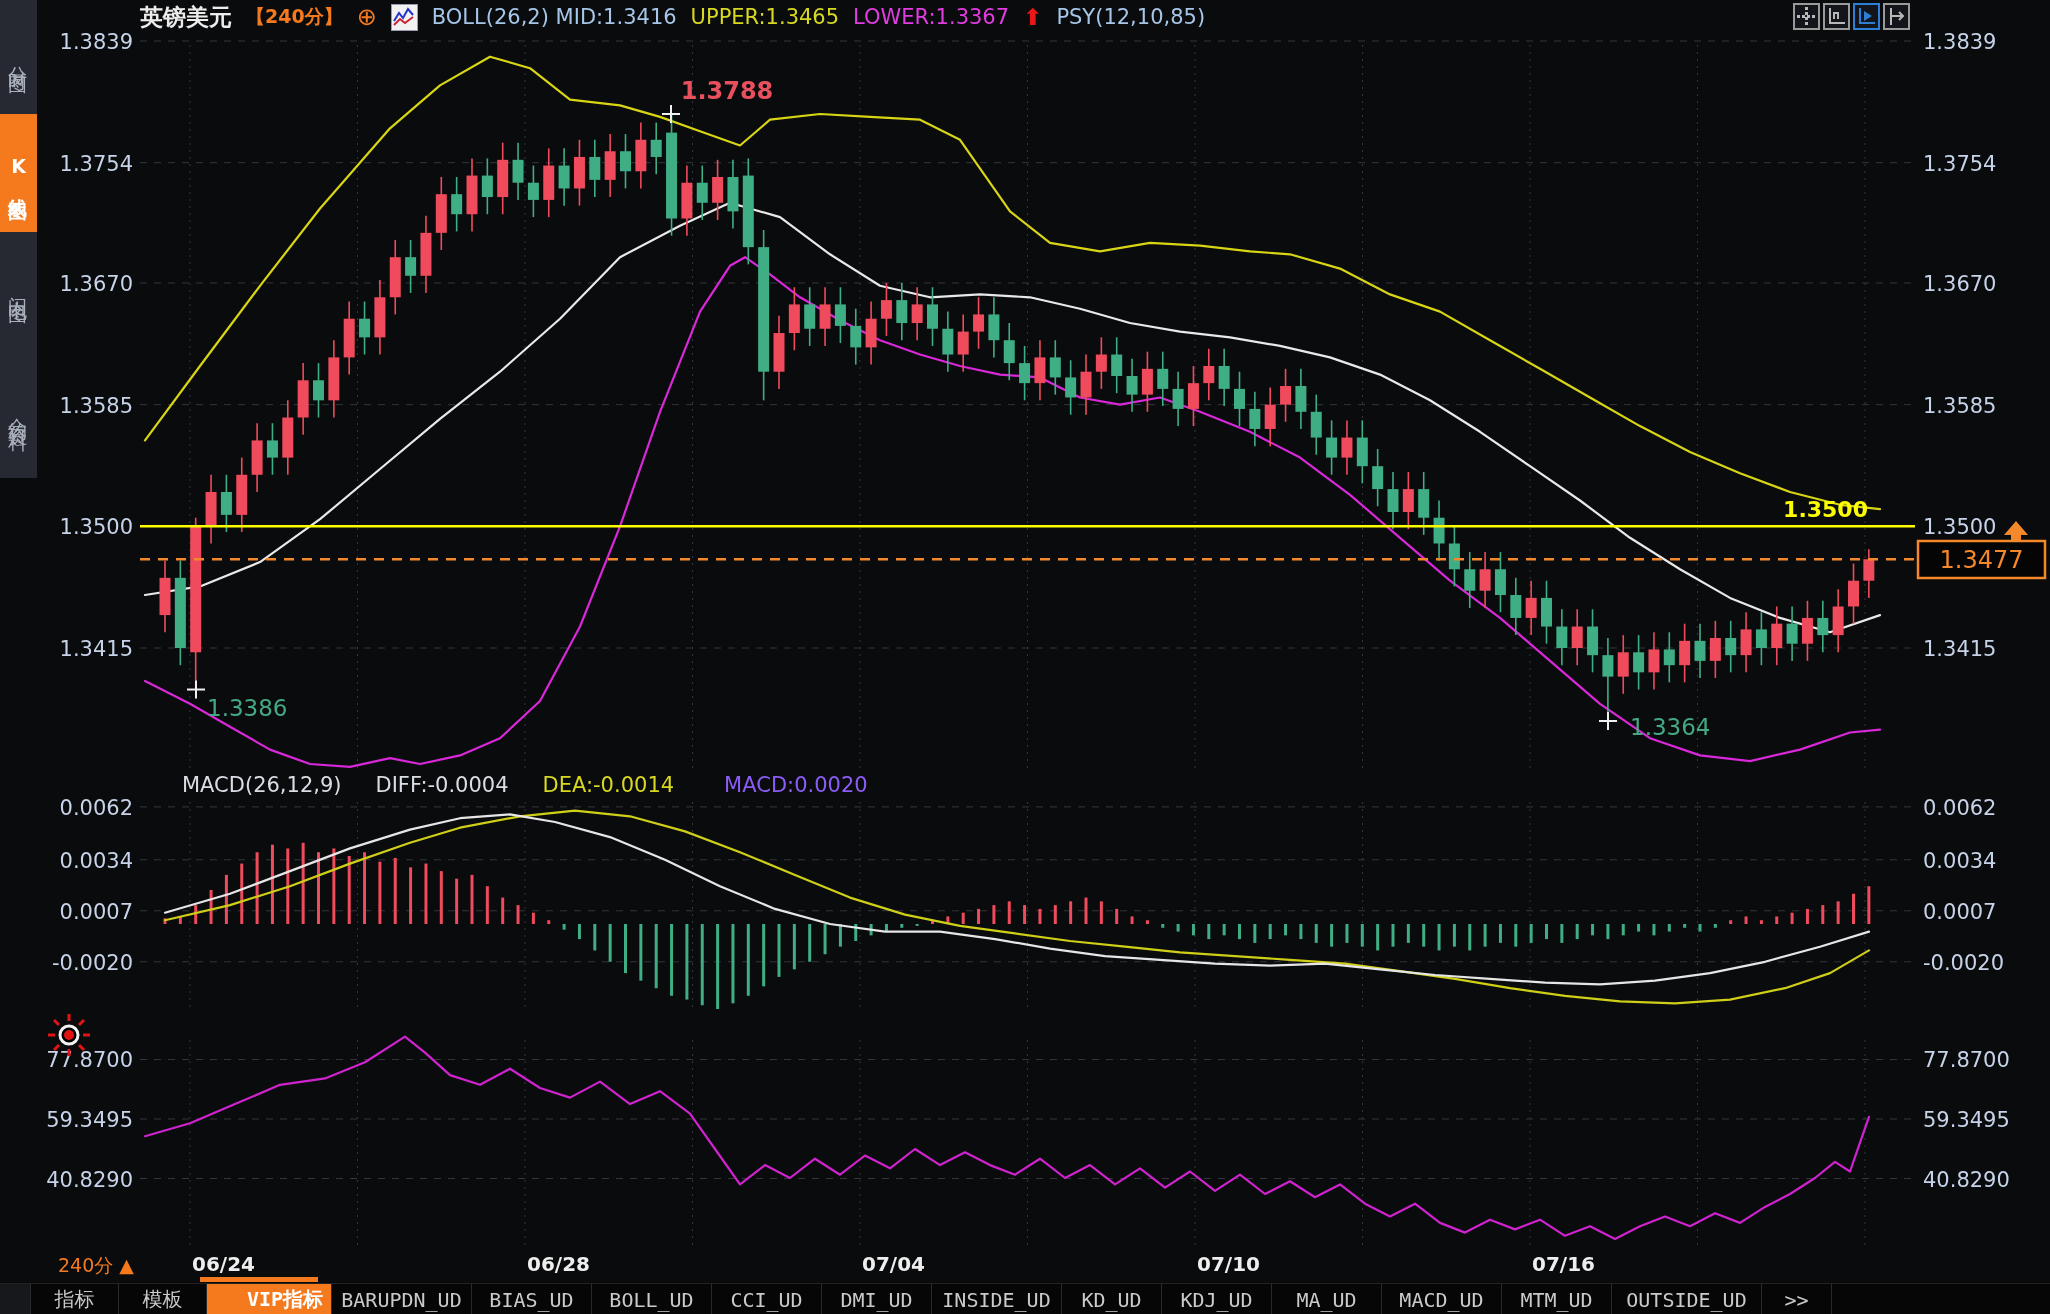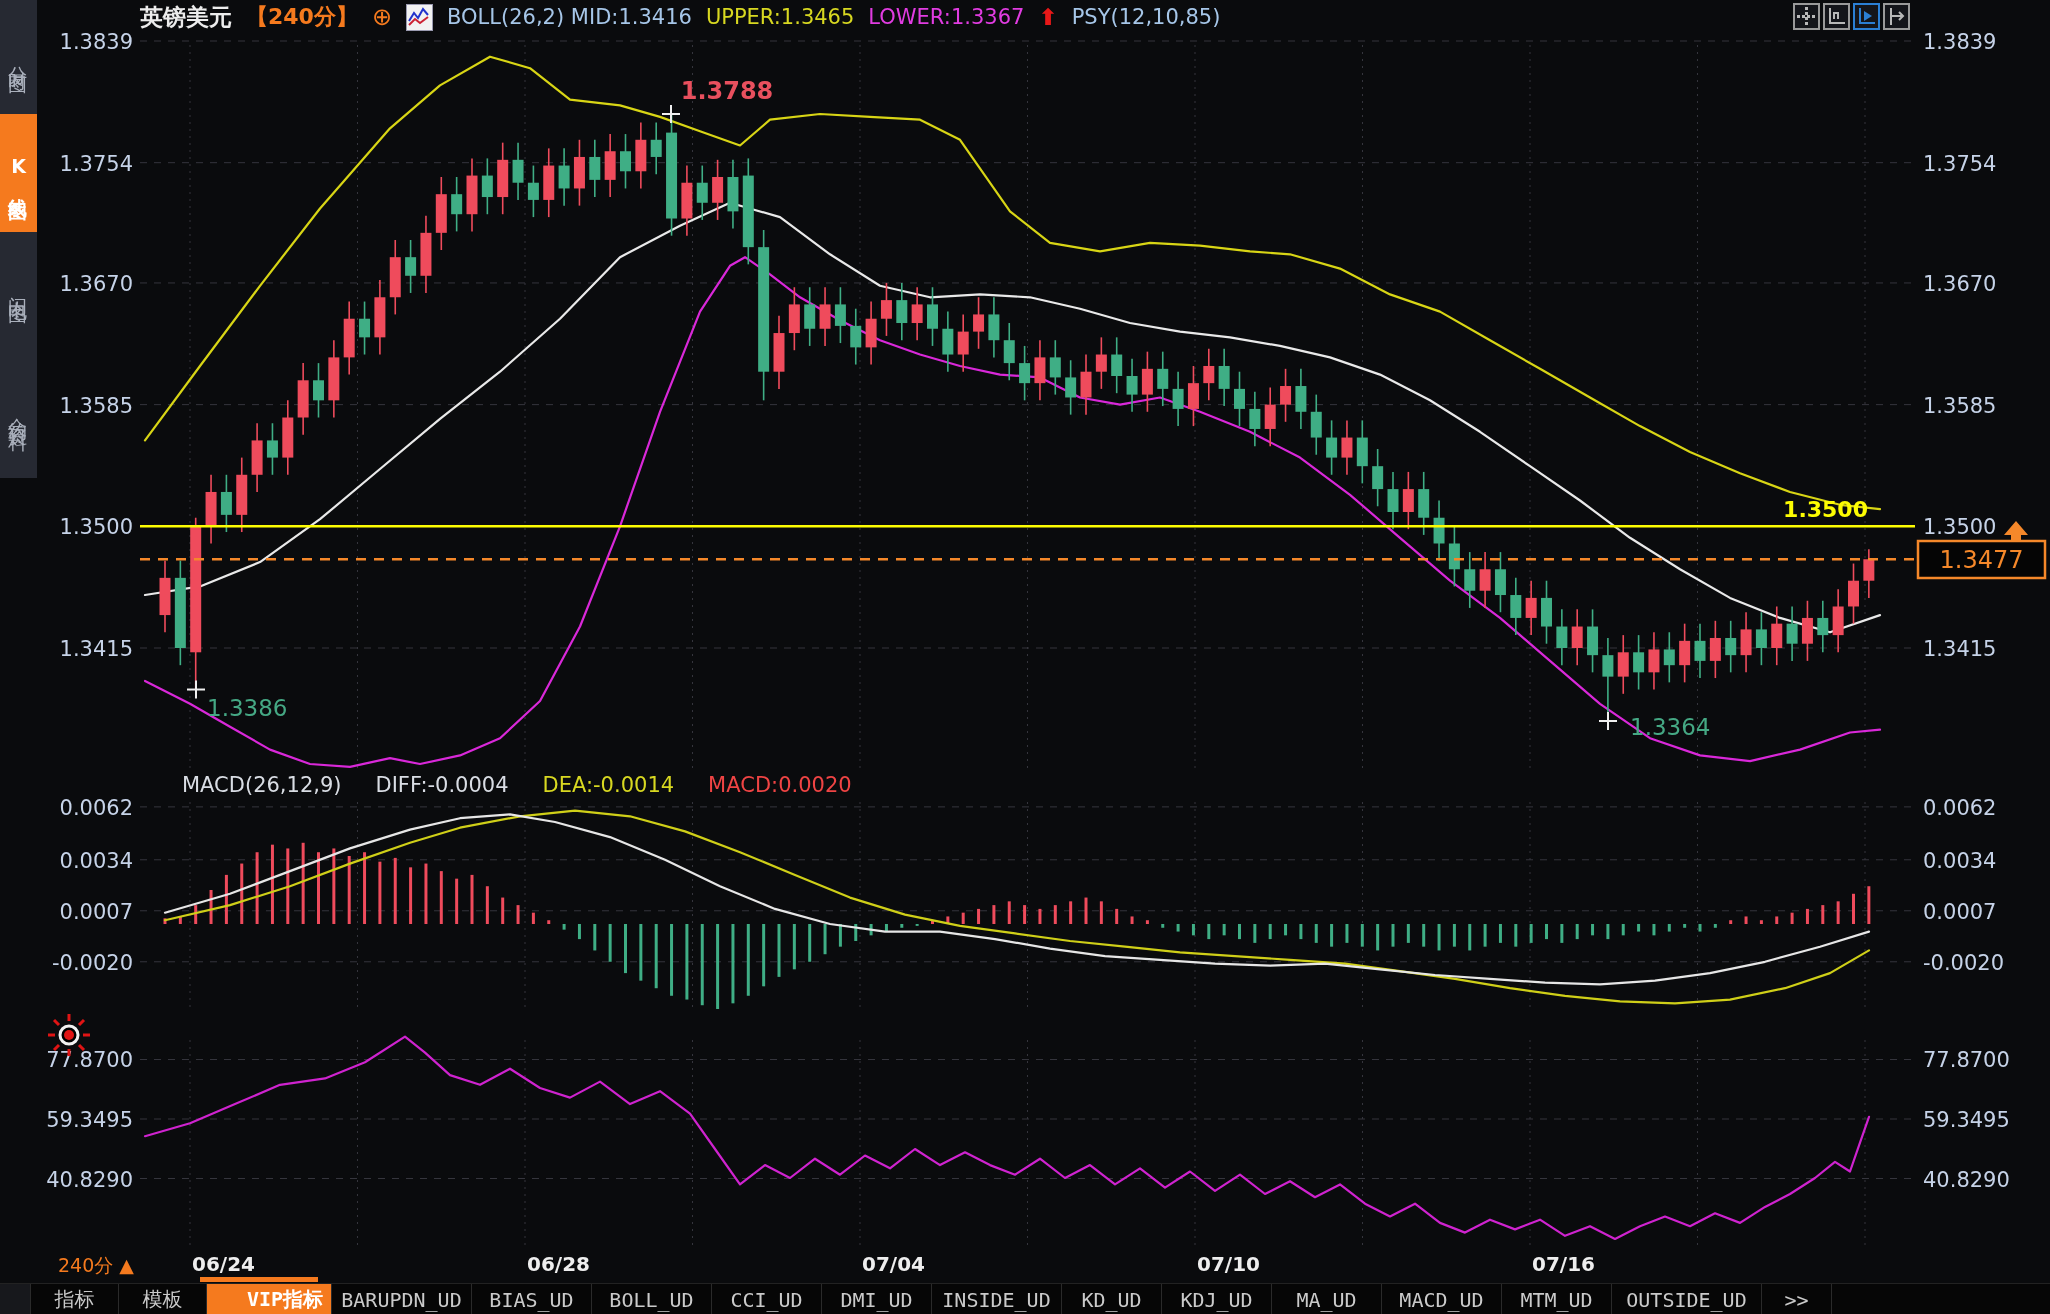"【240分】" .period { font-size: 22px -> 19px }
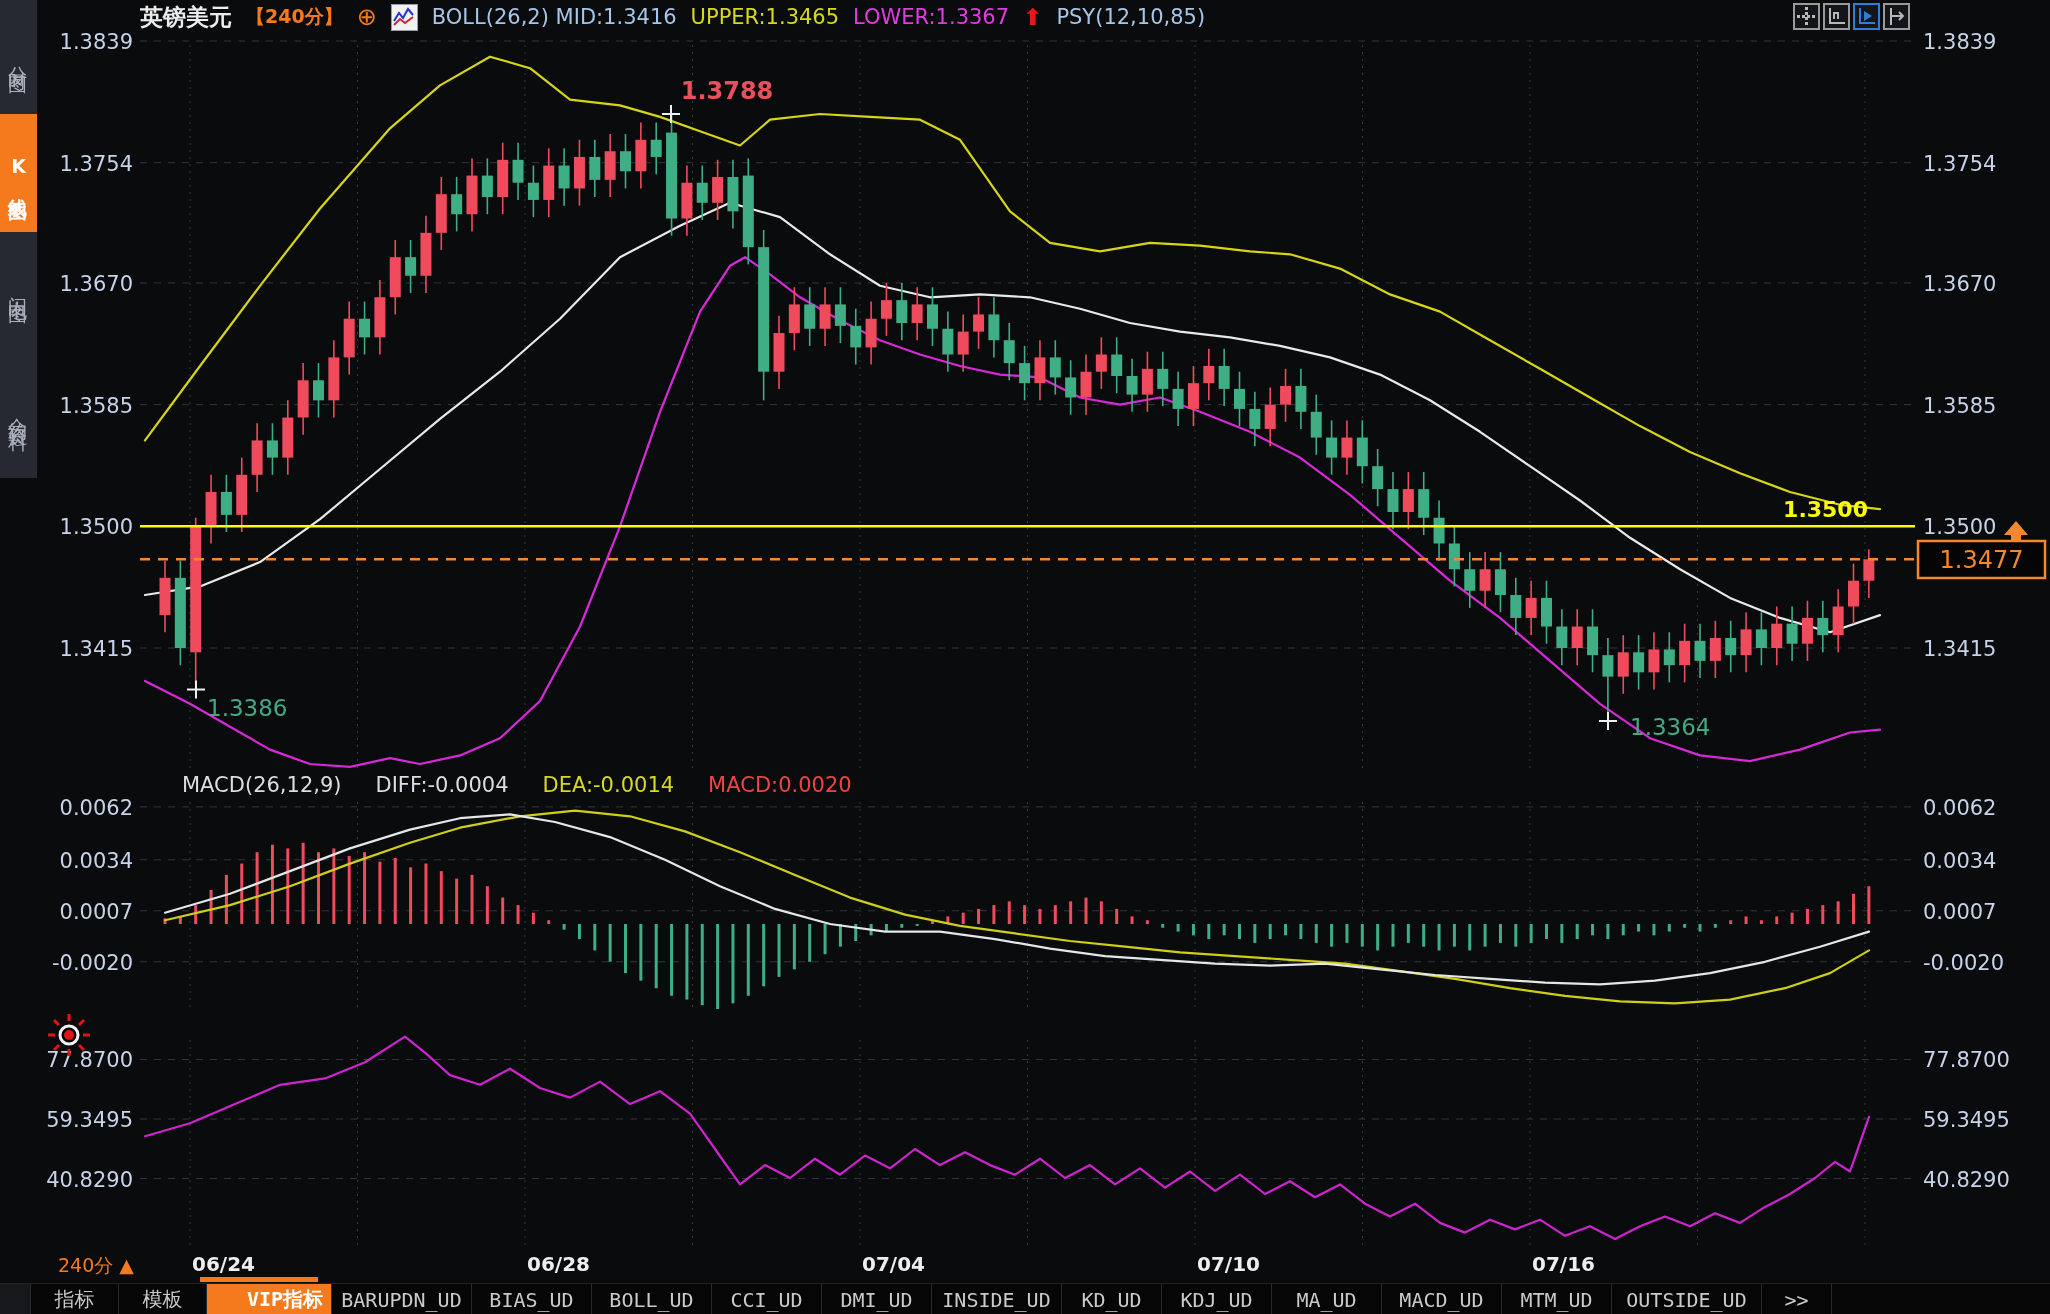"MACD:0.0020" .ind-m { color: #ef4444 -> #8b5cf6; margin-left: none -> 16px }
